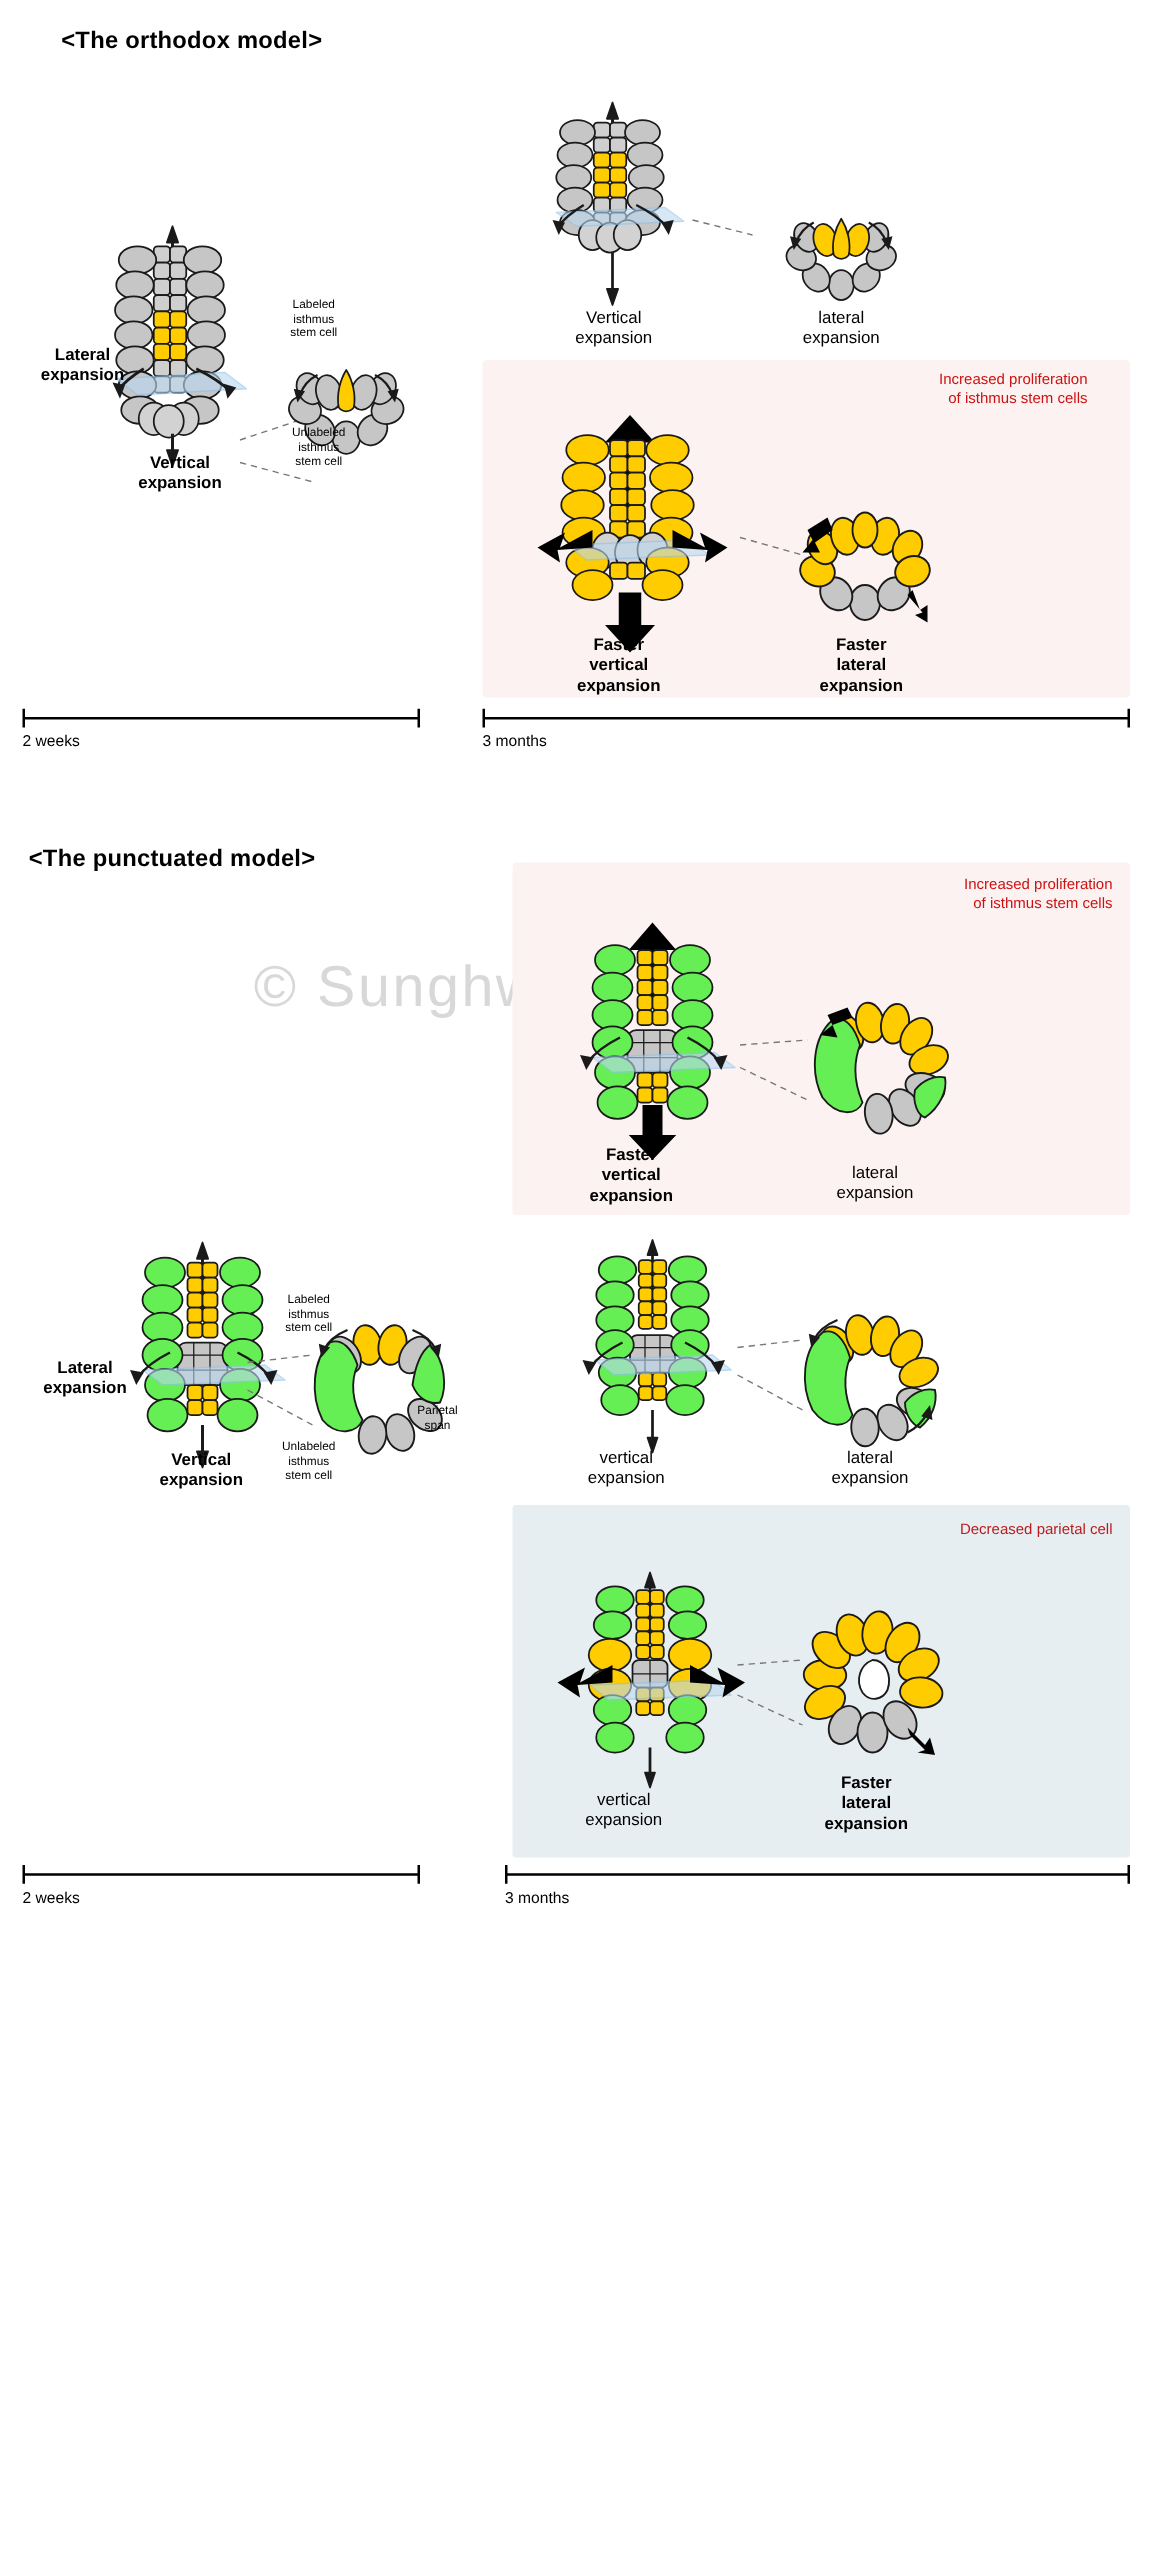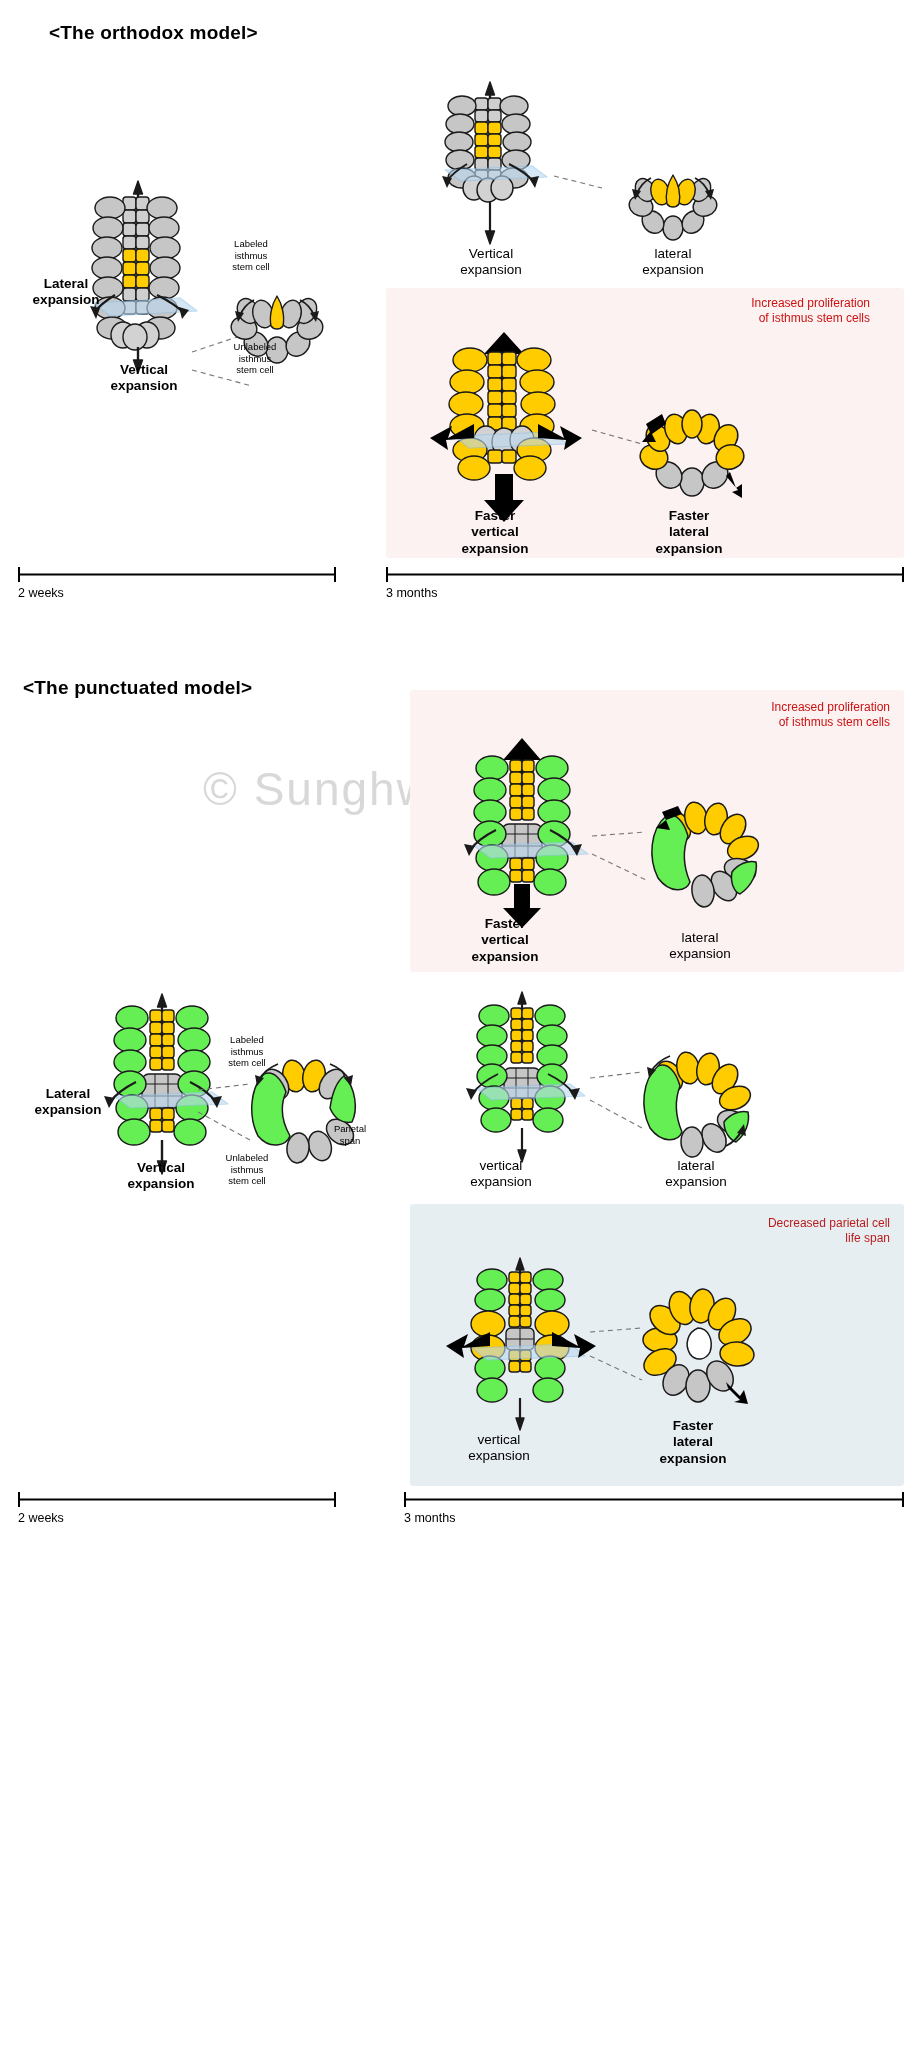"life span" div { html: <div>life span</div> -> none }
